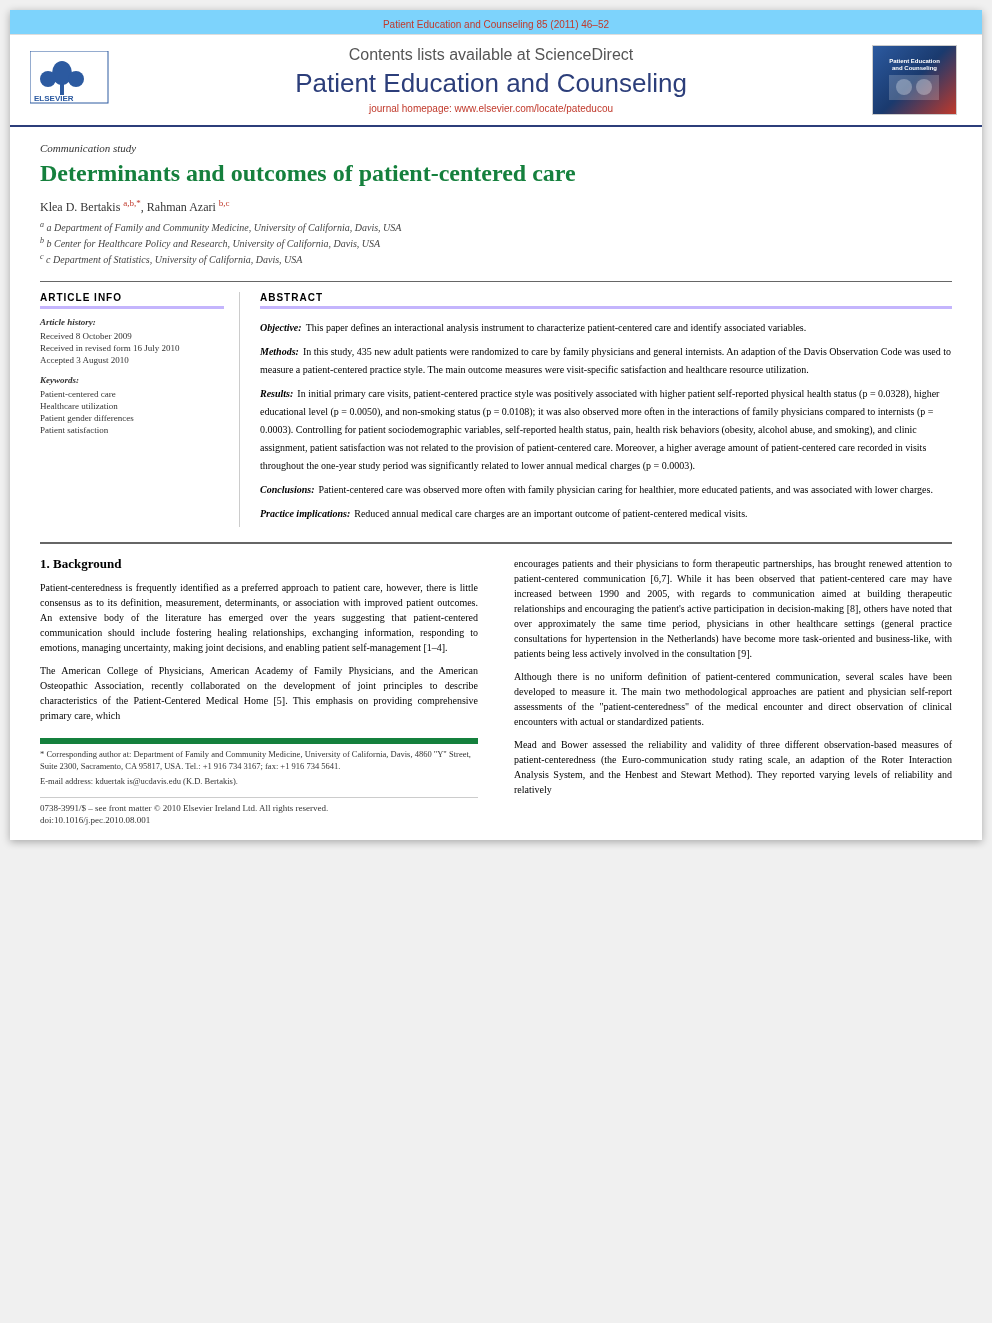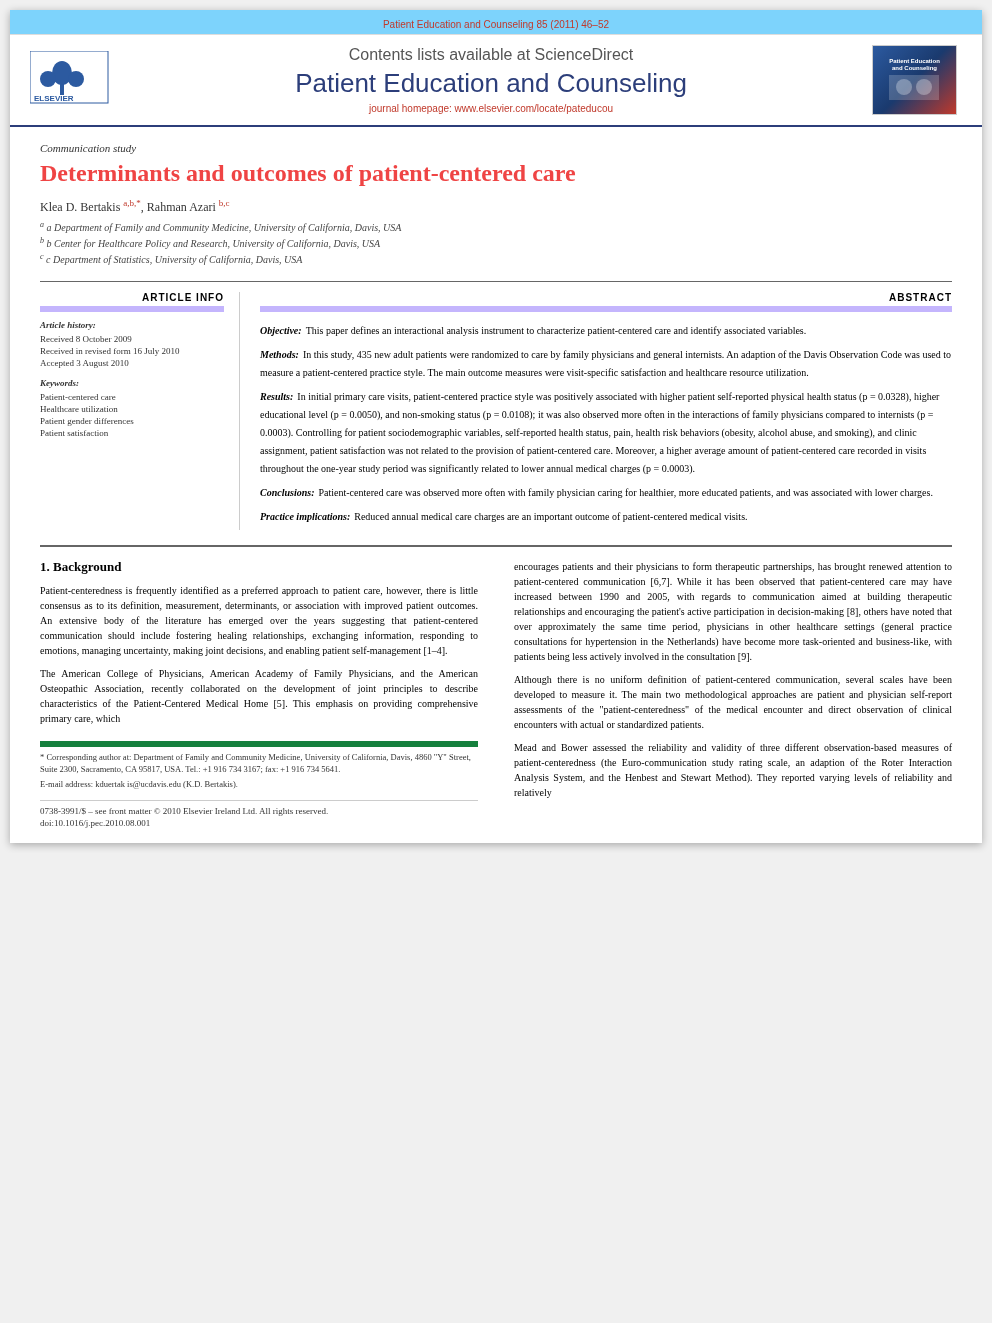"Determinants and outcomes of" .article-main-title { color: #ef4444 -> #15803d }
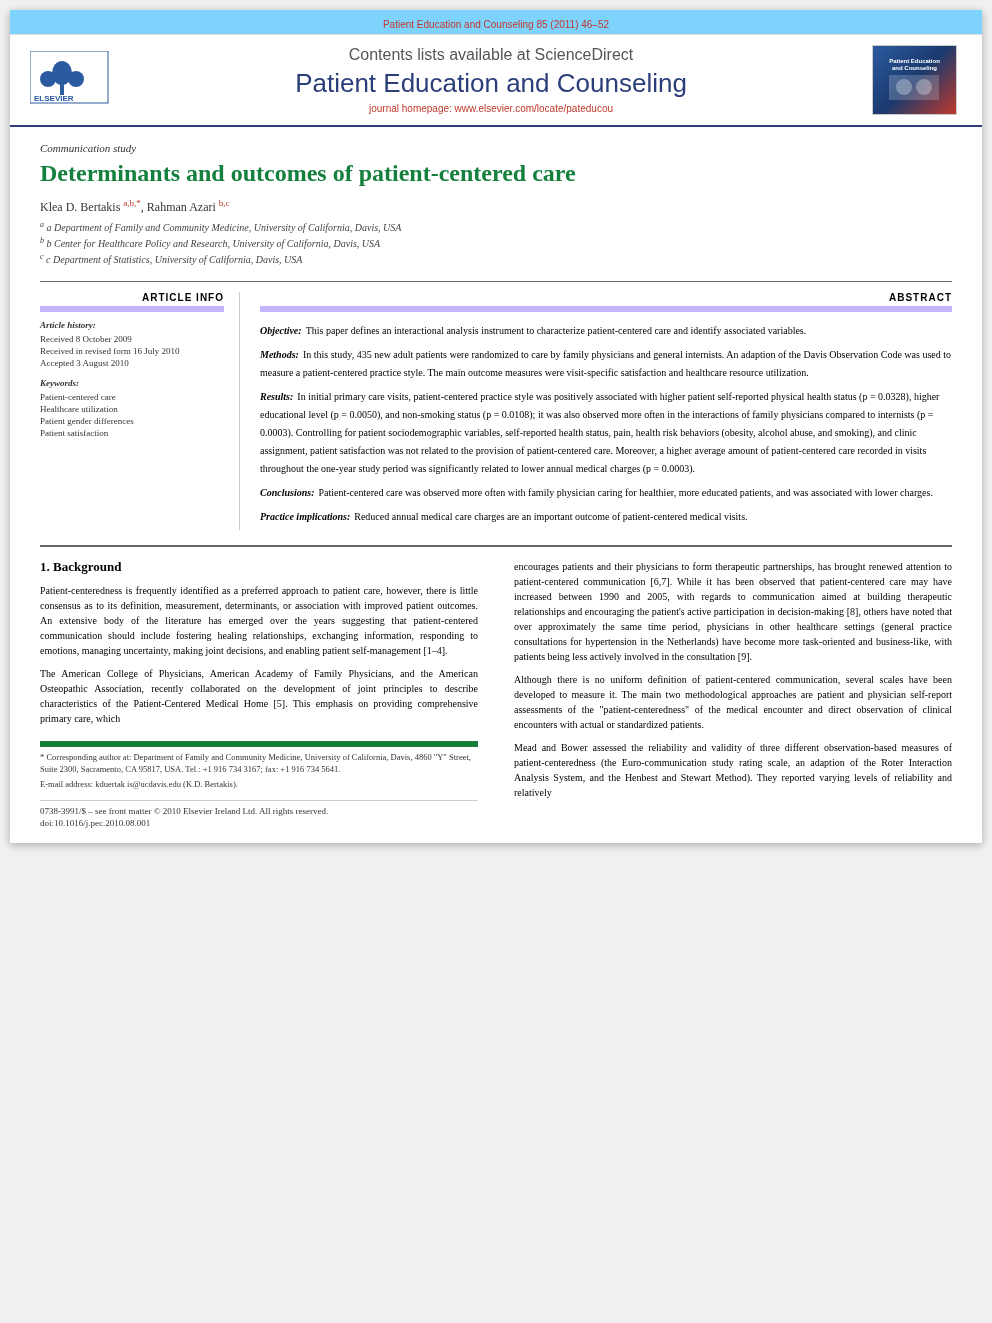"ARTICLE INFO" .col-header { border-bottom: 6px solid #c4b5fd -> 3px solid #c4b5fd; text-align: right -> none }
